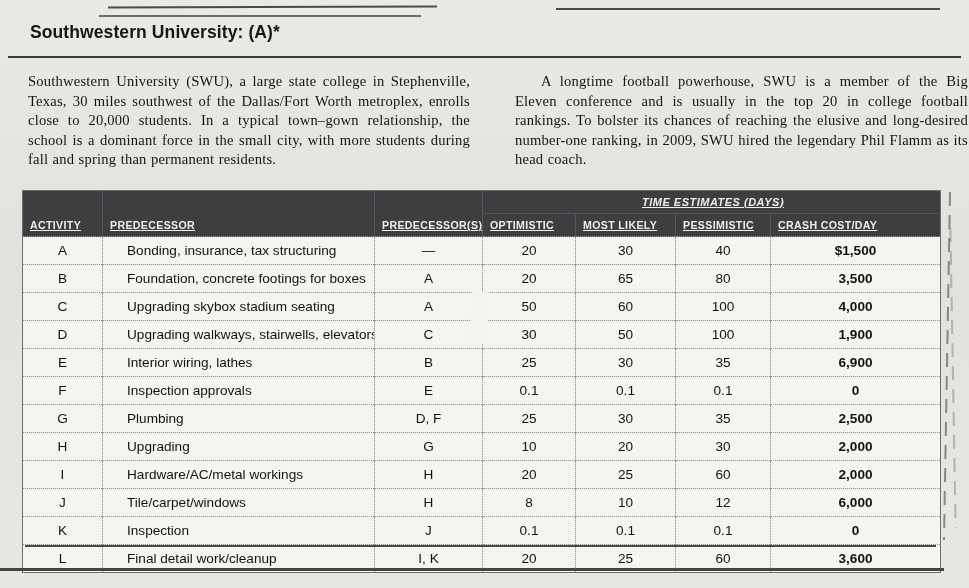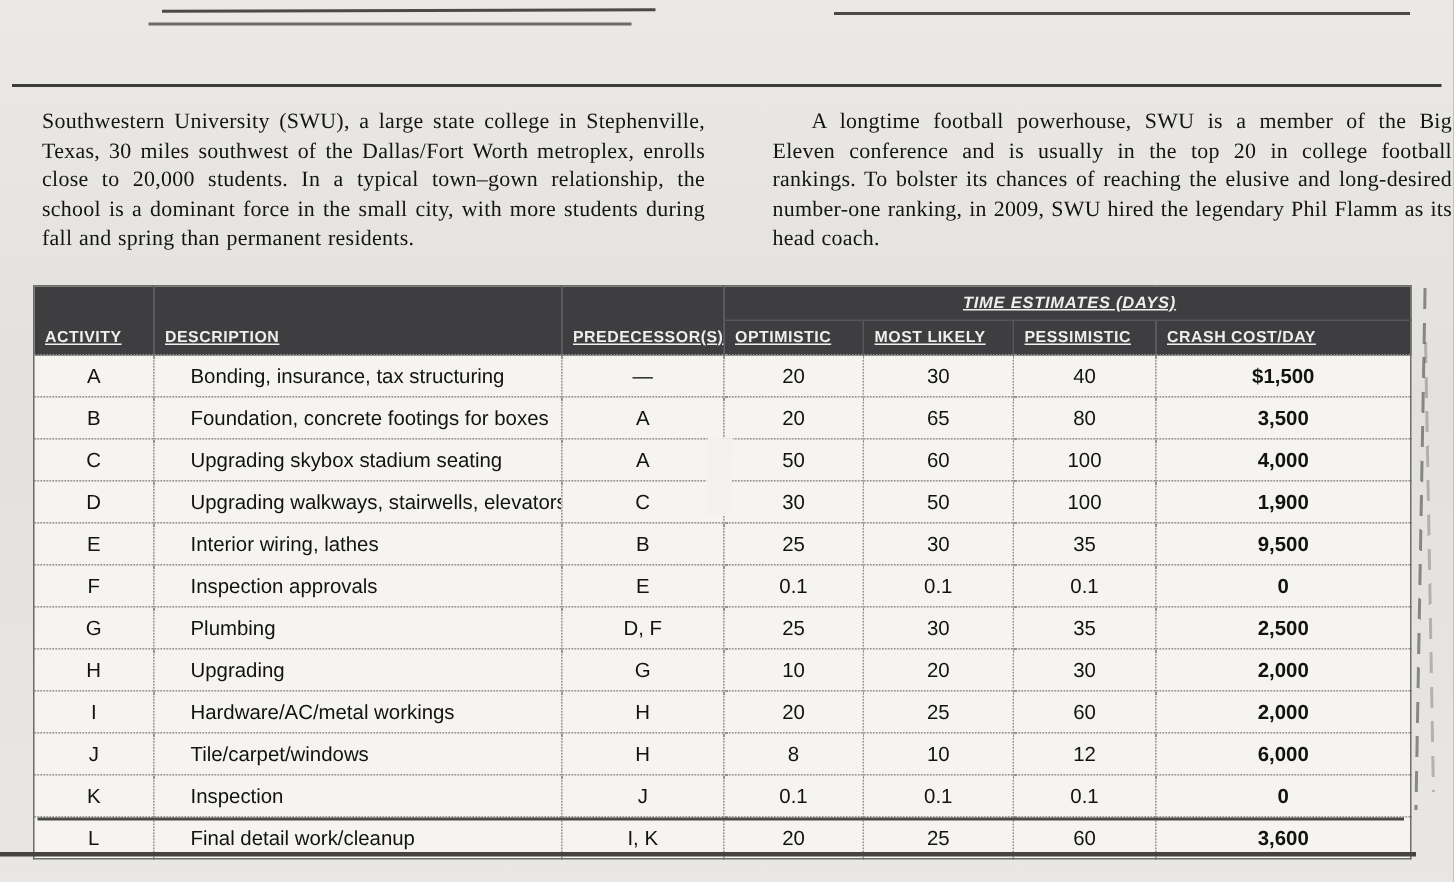"Southwestern University: (A)*" div.page-title { html: none -> <div>Southwestern University: (A)*</div> }
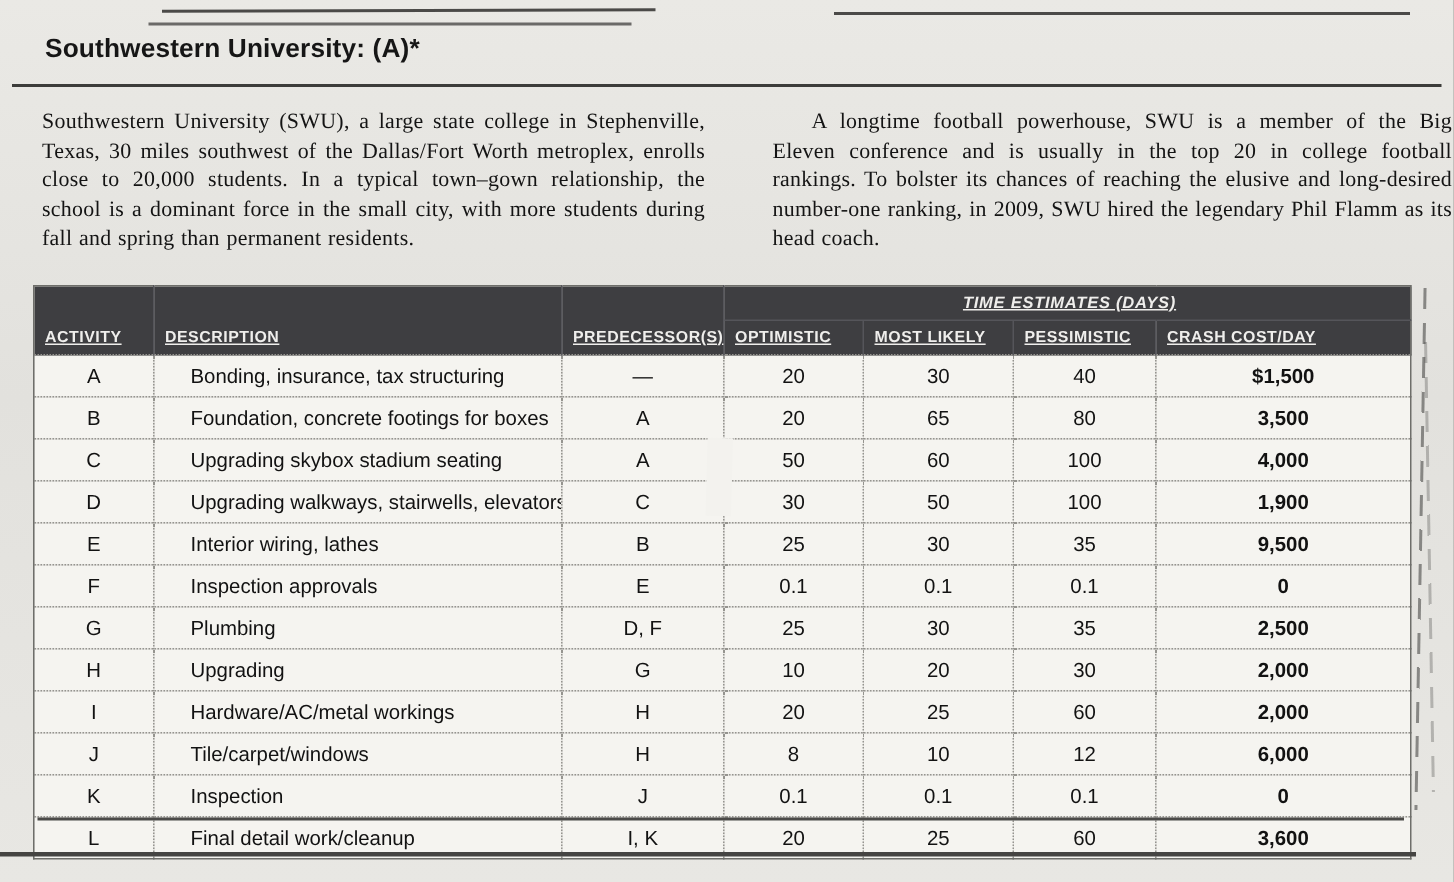"DESCRIPTION" th.rowspan2 { text: DESCRIPTION -> PREDECESSOR }
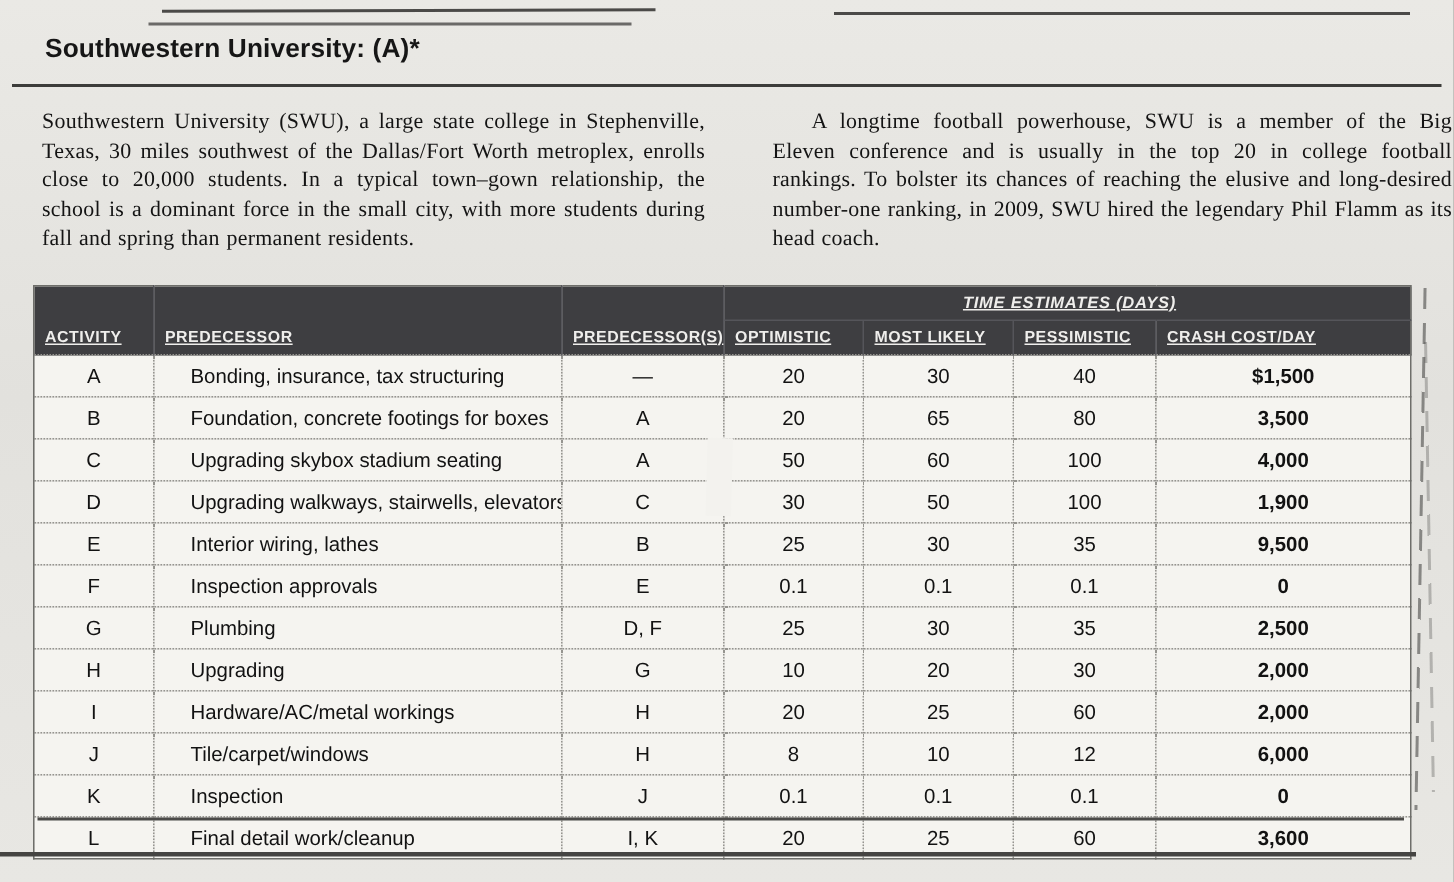"9,500" td { text: 9,500 -> 6,900 }
